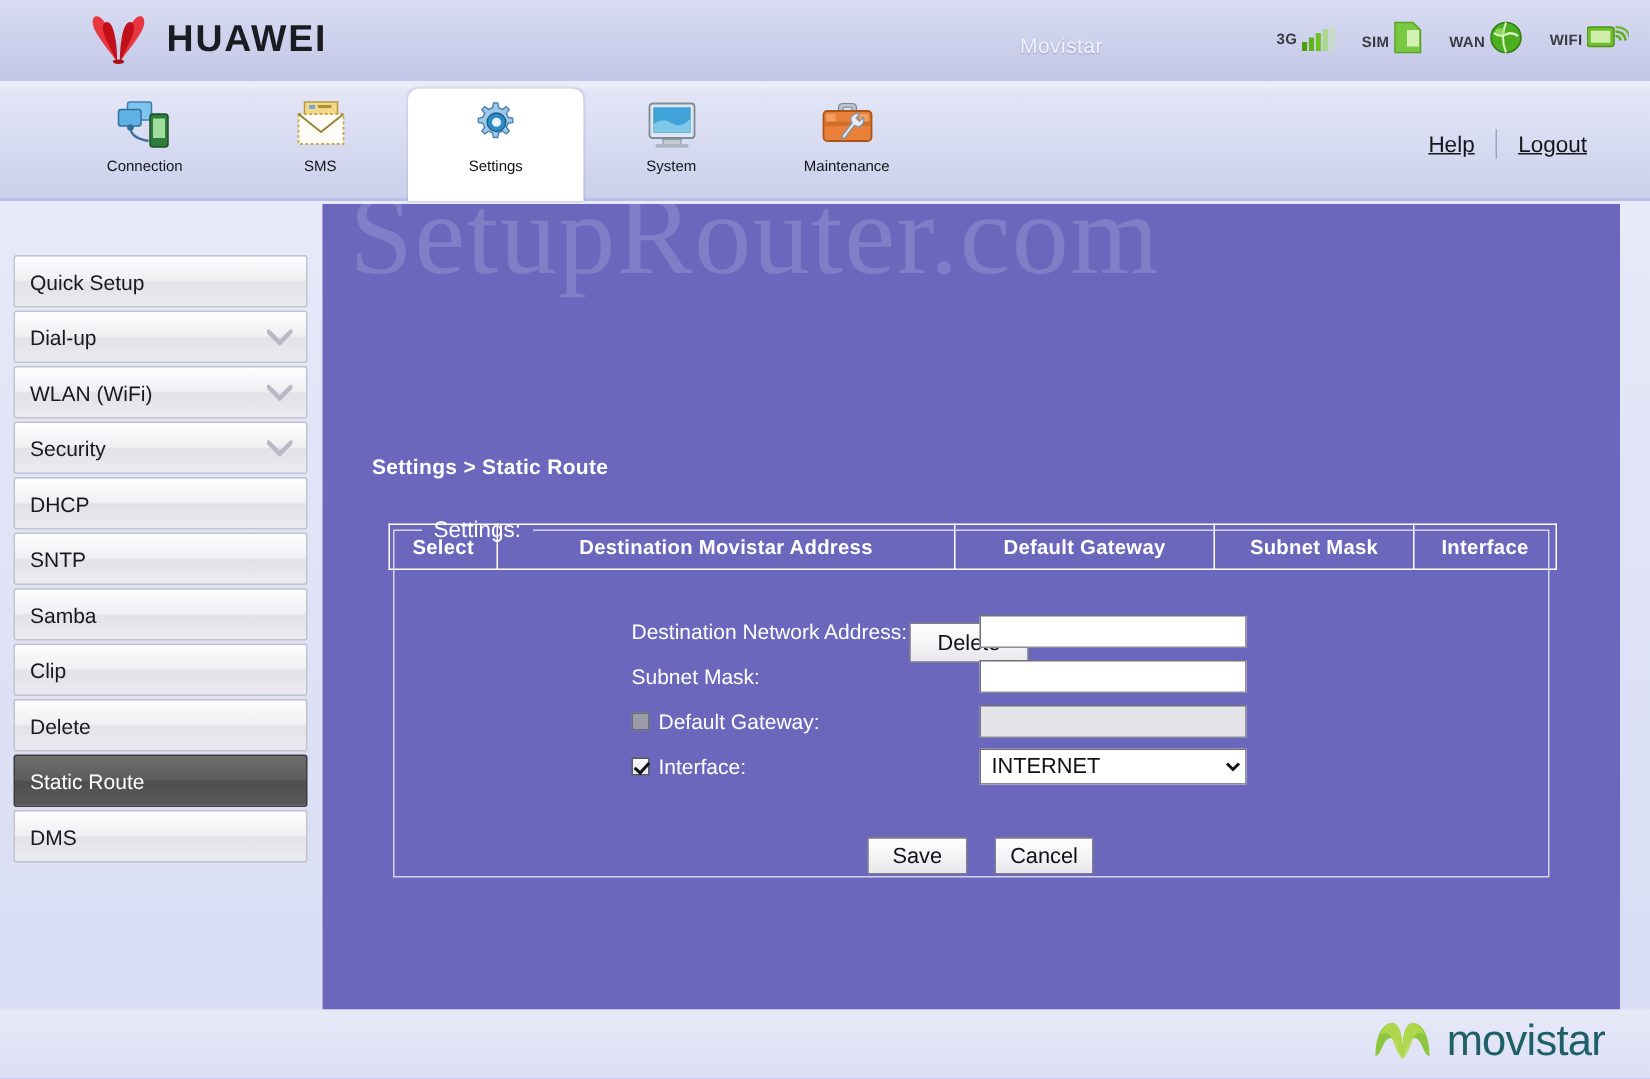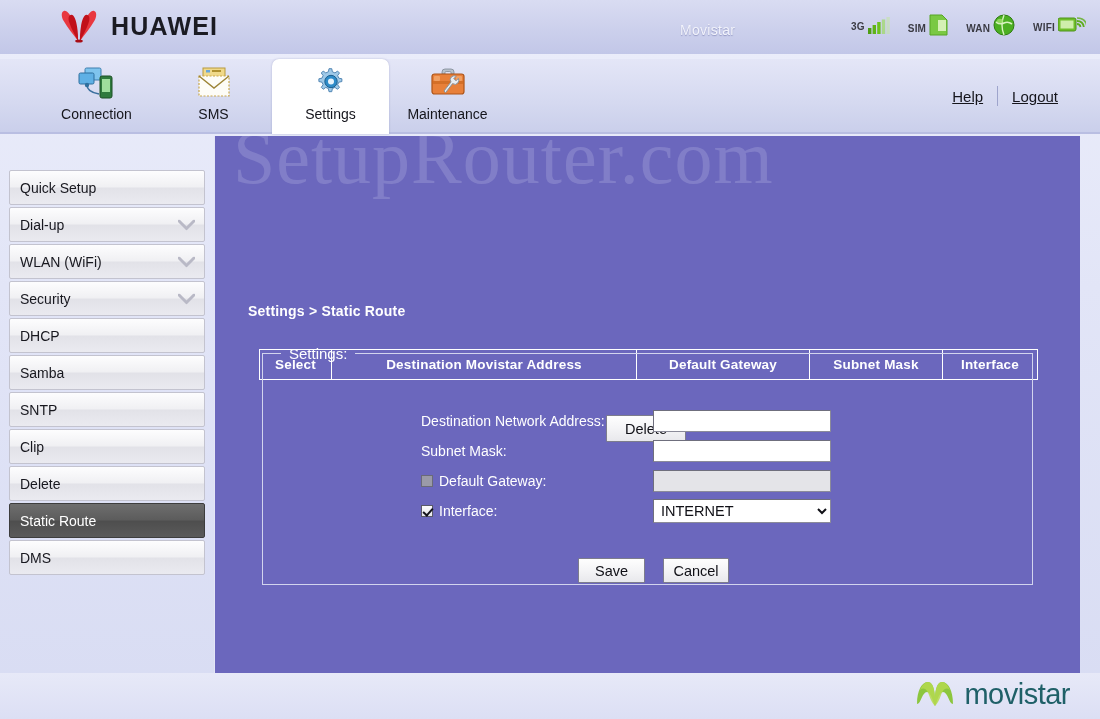"Connection" .nav-label { font-size: 14px -> 10px }
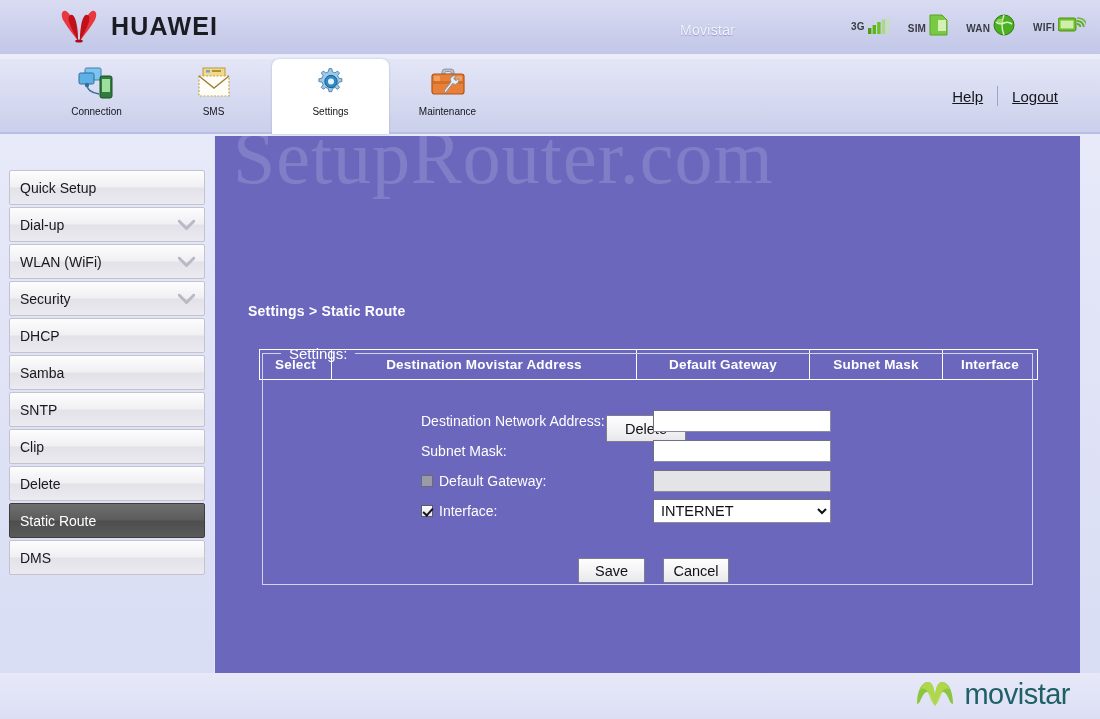"System" div.nav-tab { html: none -> <div> <span> <svg> <rect></rect> <rect></rect> <path></path> <rect></rect> <rect></rect> </svg> </span> <span>System</span> </div> }
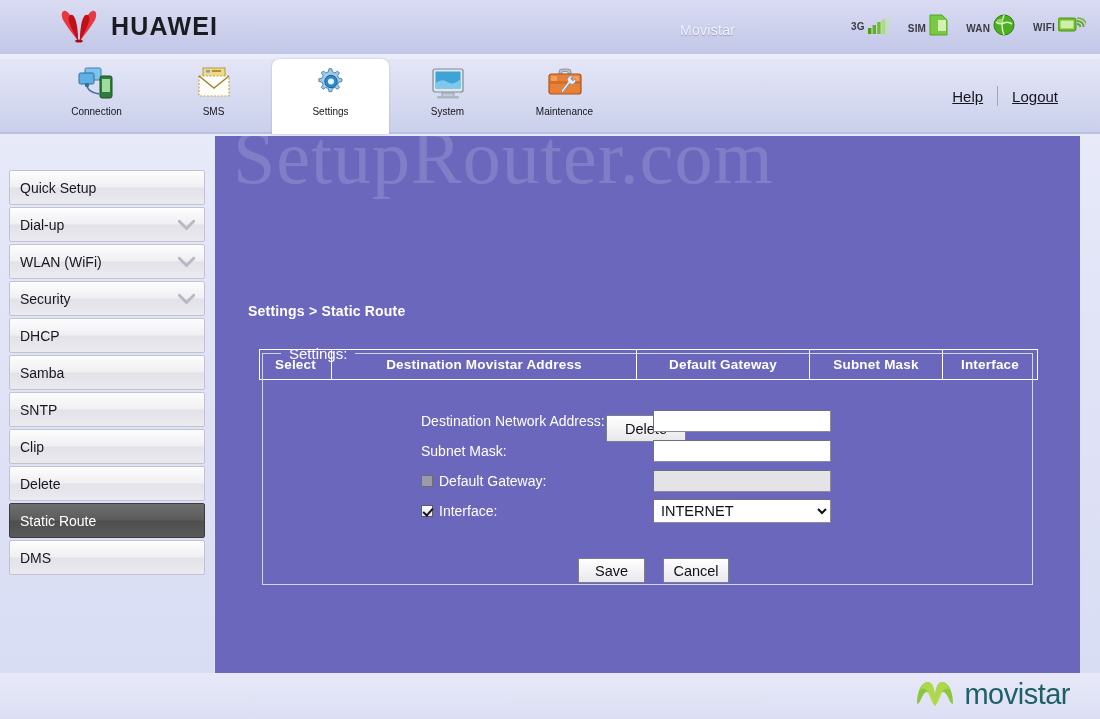"Samba" div.side-item { order: before "SNTP" -> after "SNTP" }
